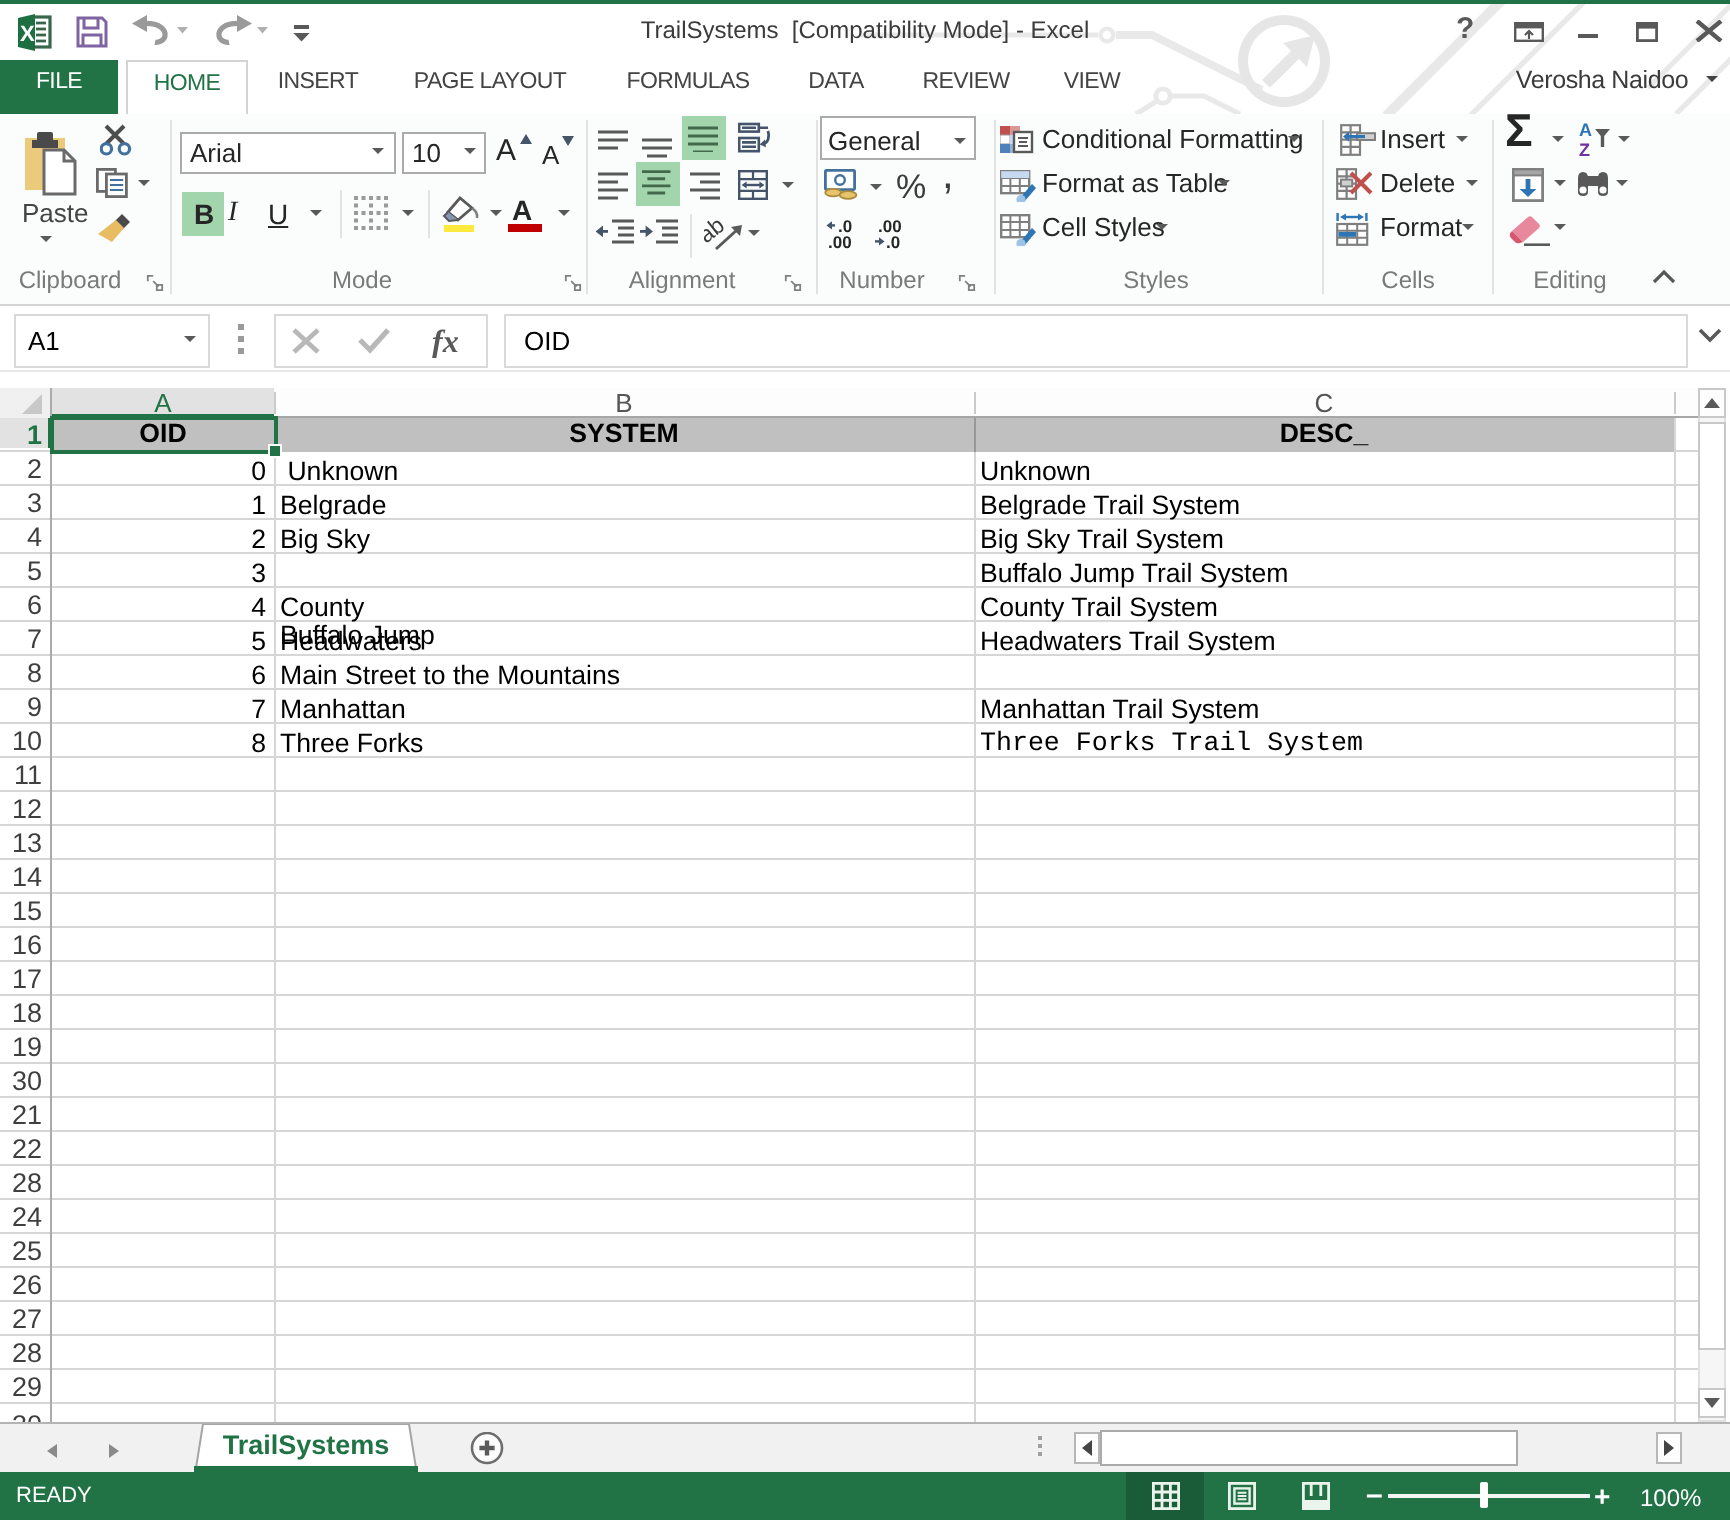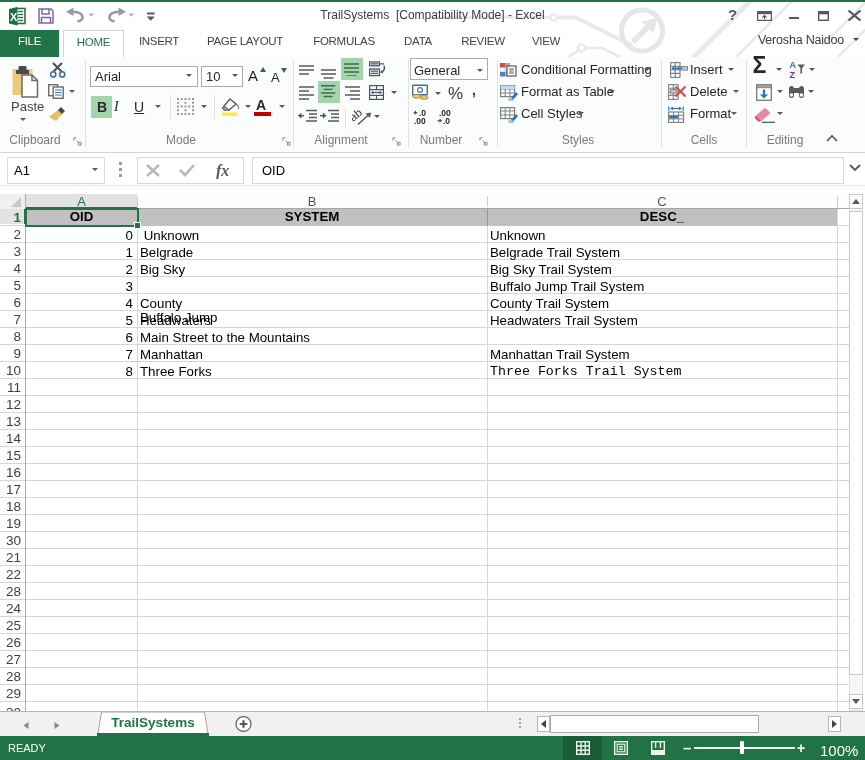"100%" div.abs { font-size: 15px -> 12px }
